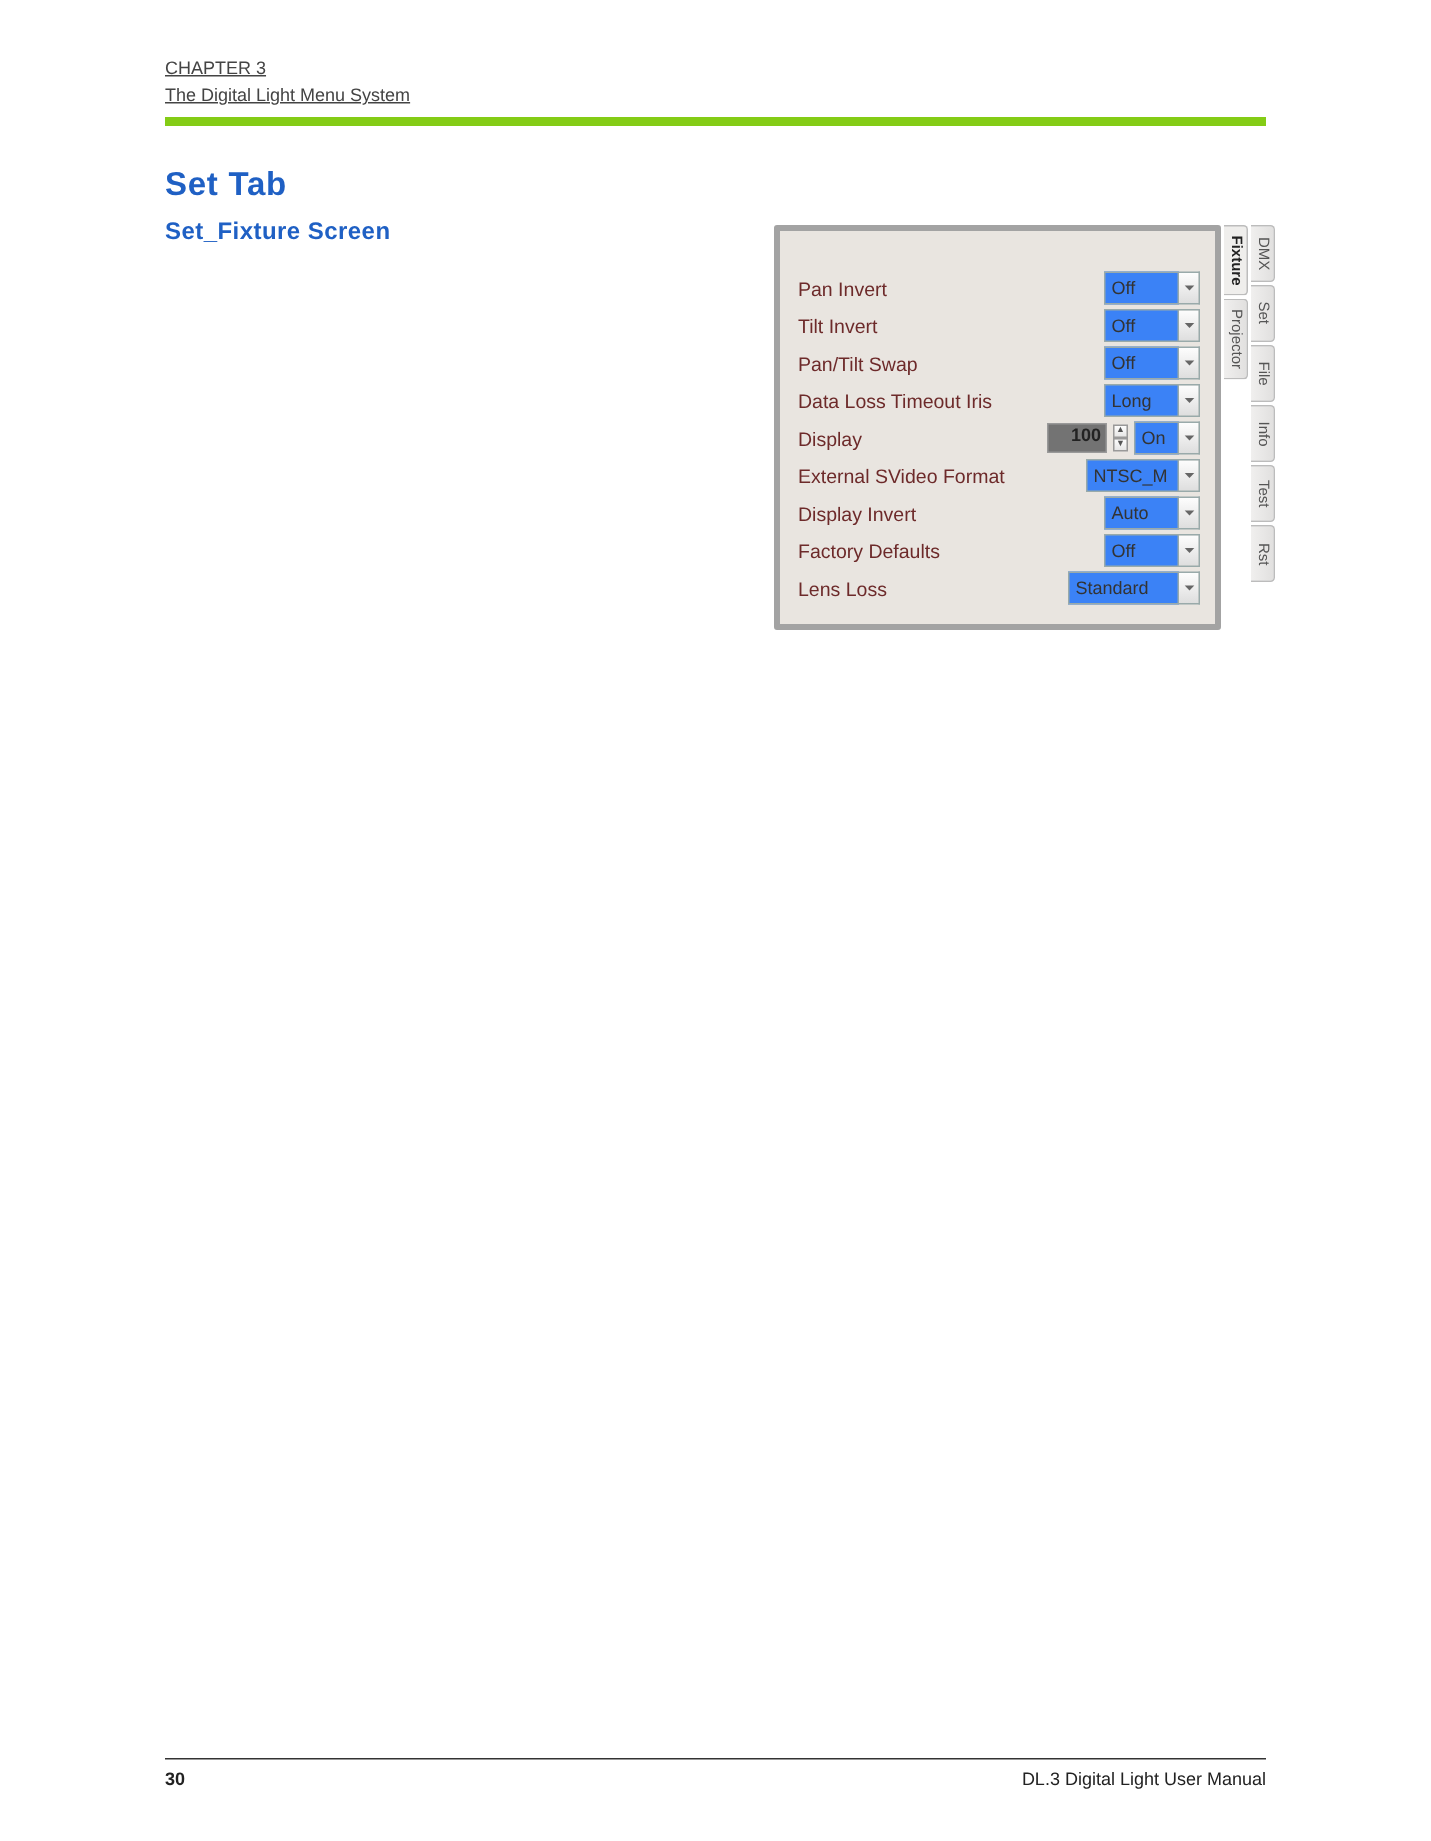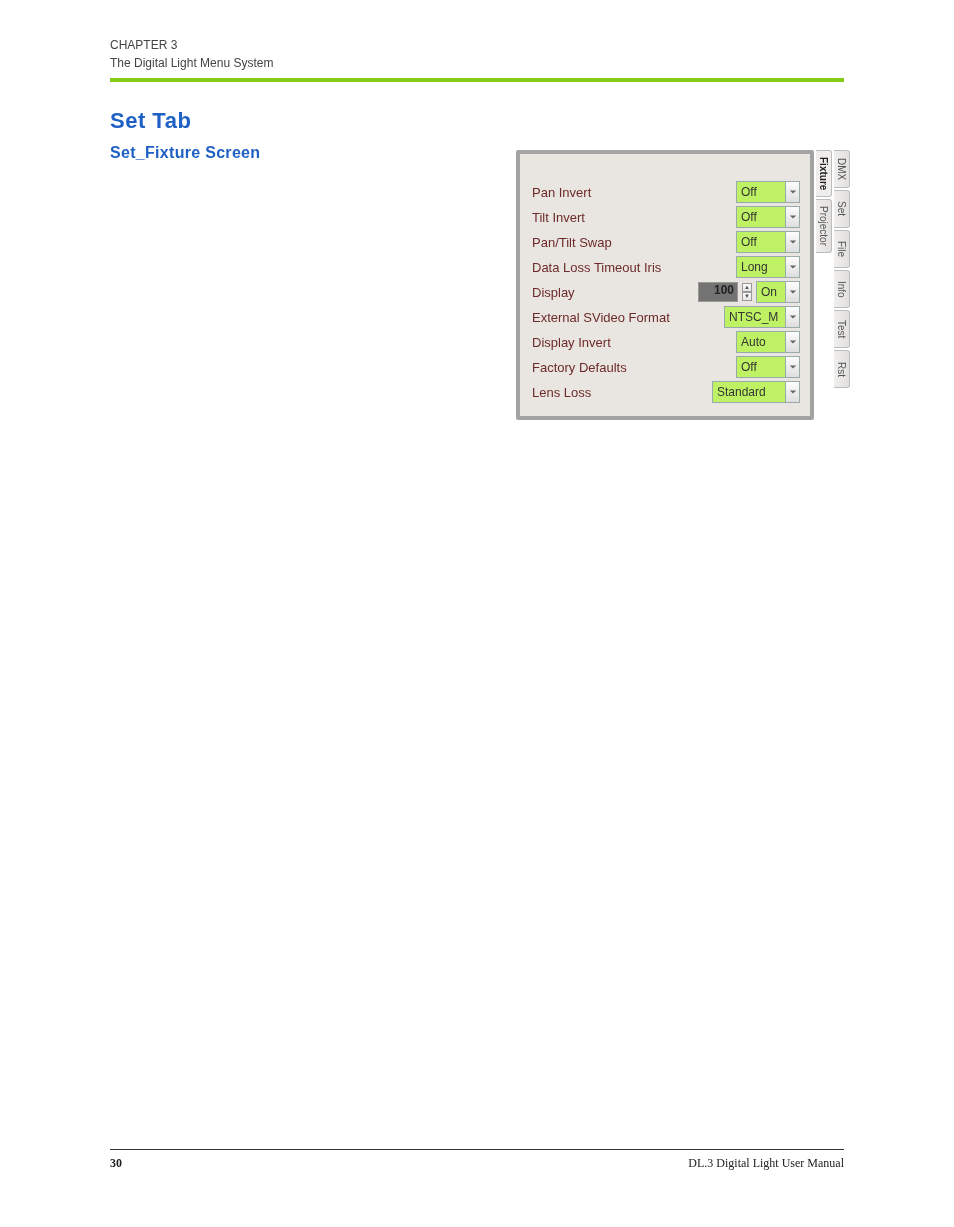"CHAPTER 3" .chapter-header { border-bottom: 4px solid #84cc16 -> 6px solid #84cc16; text-decoration: none -> underline }
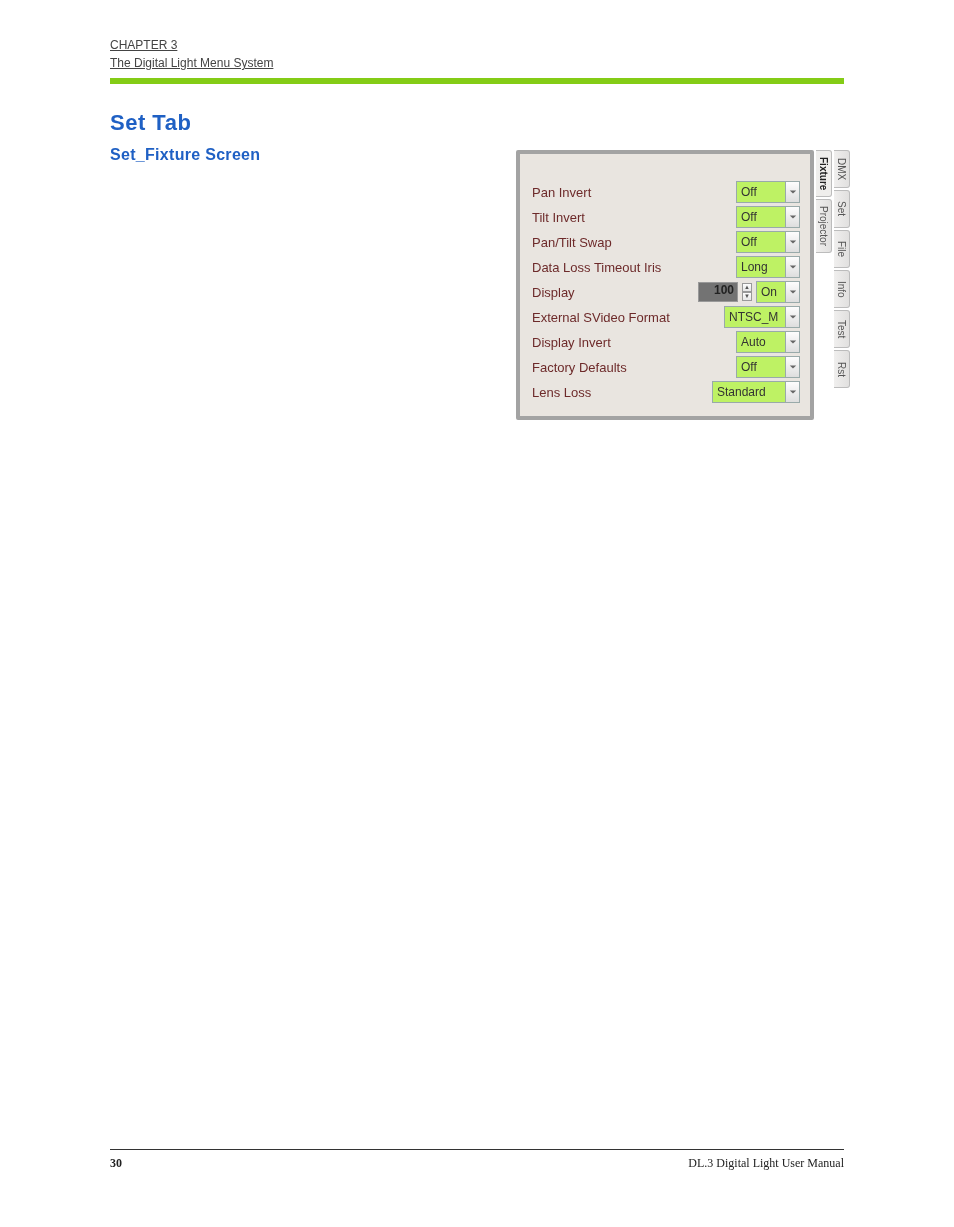"Off" .dd-box { background: #bef264 -> #3b82f6 }
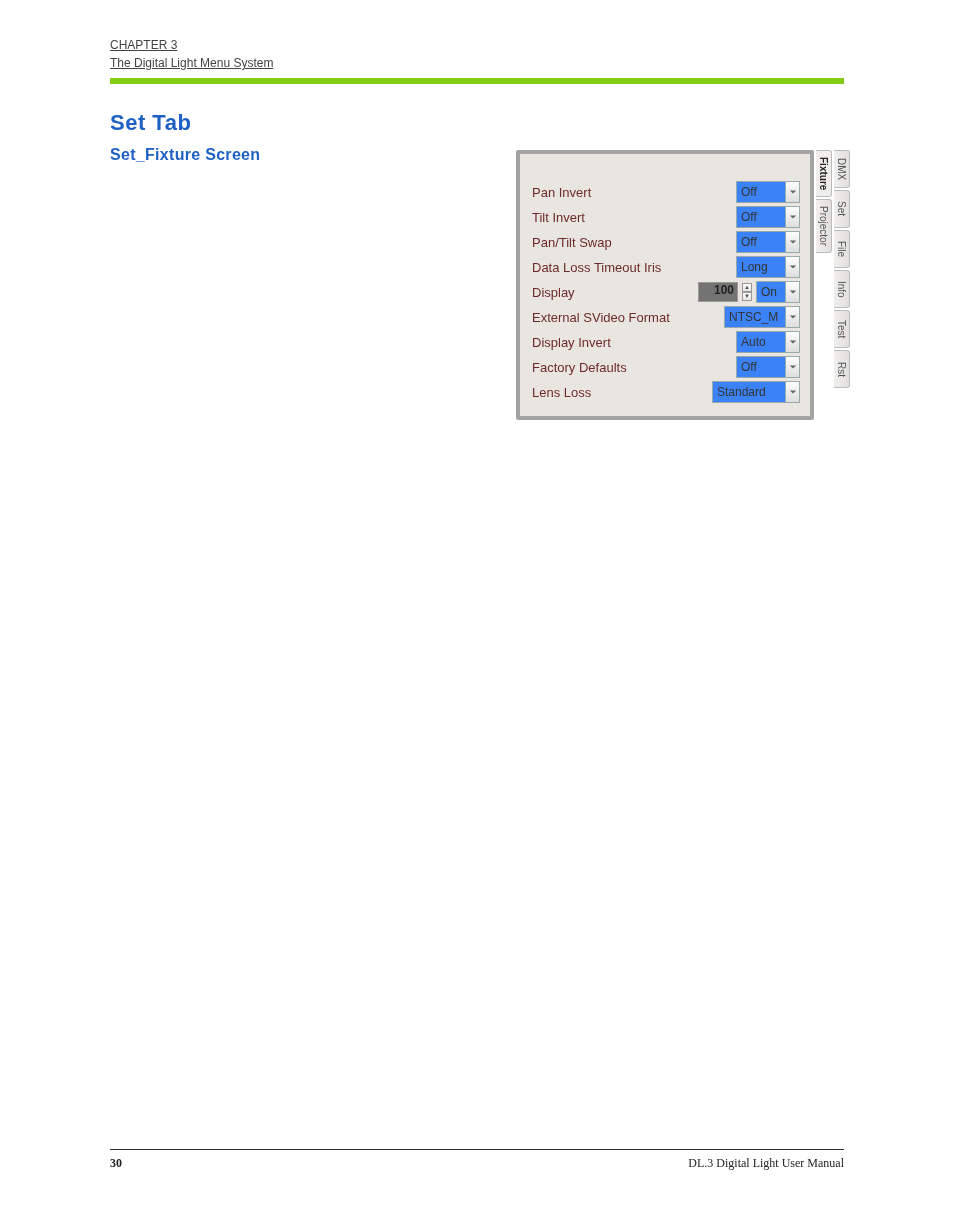"30" .footer { bottom: 56px -> 34px; font-family: Liberation Serif, serif -> none }
